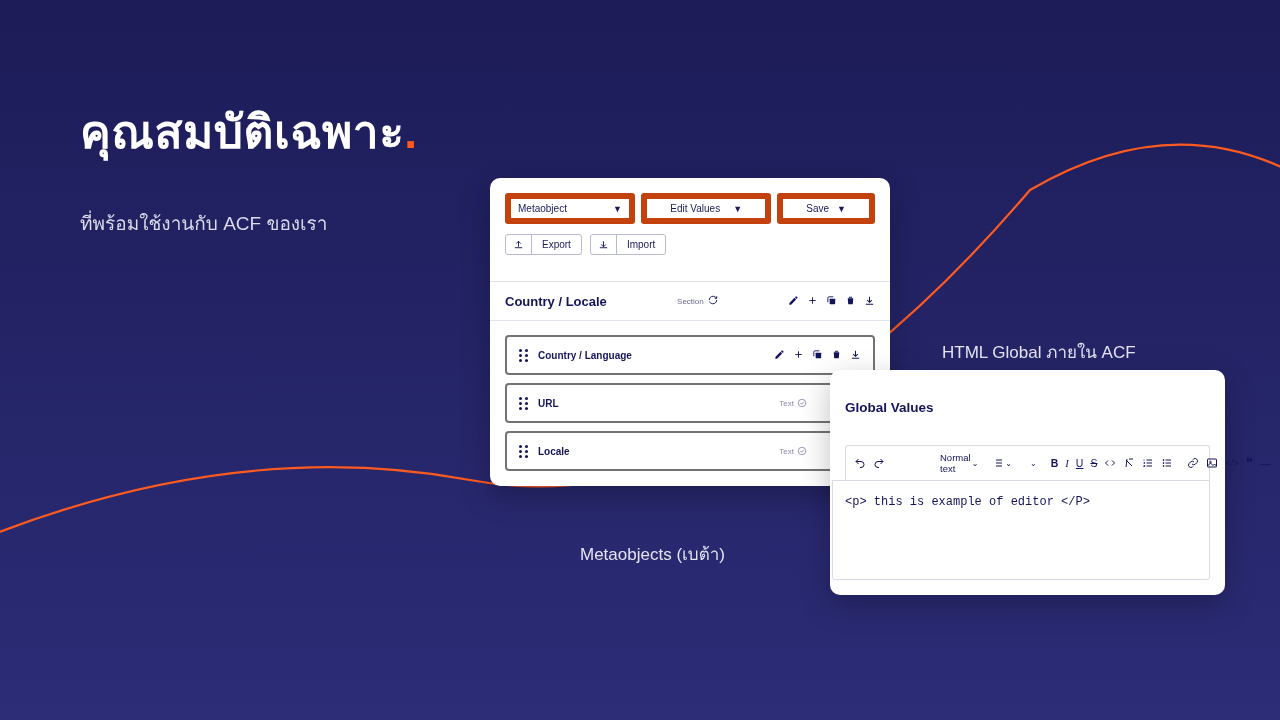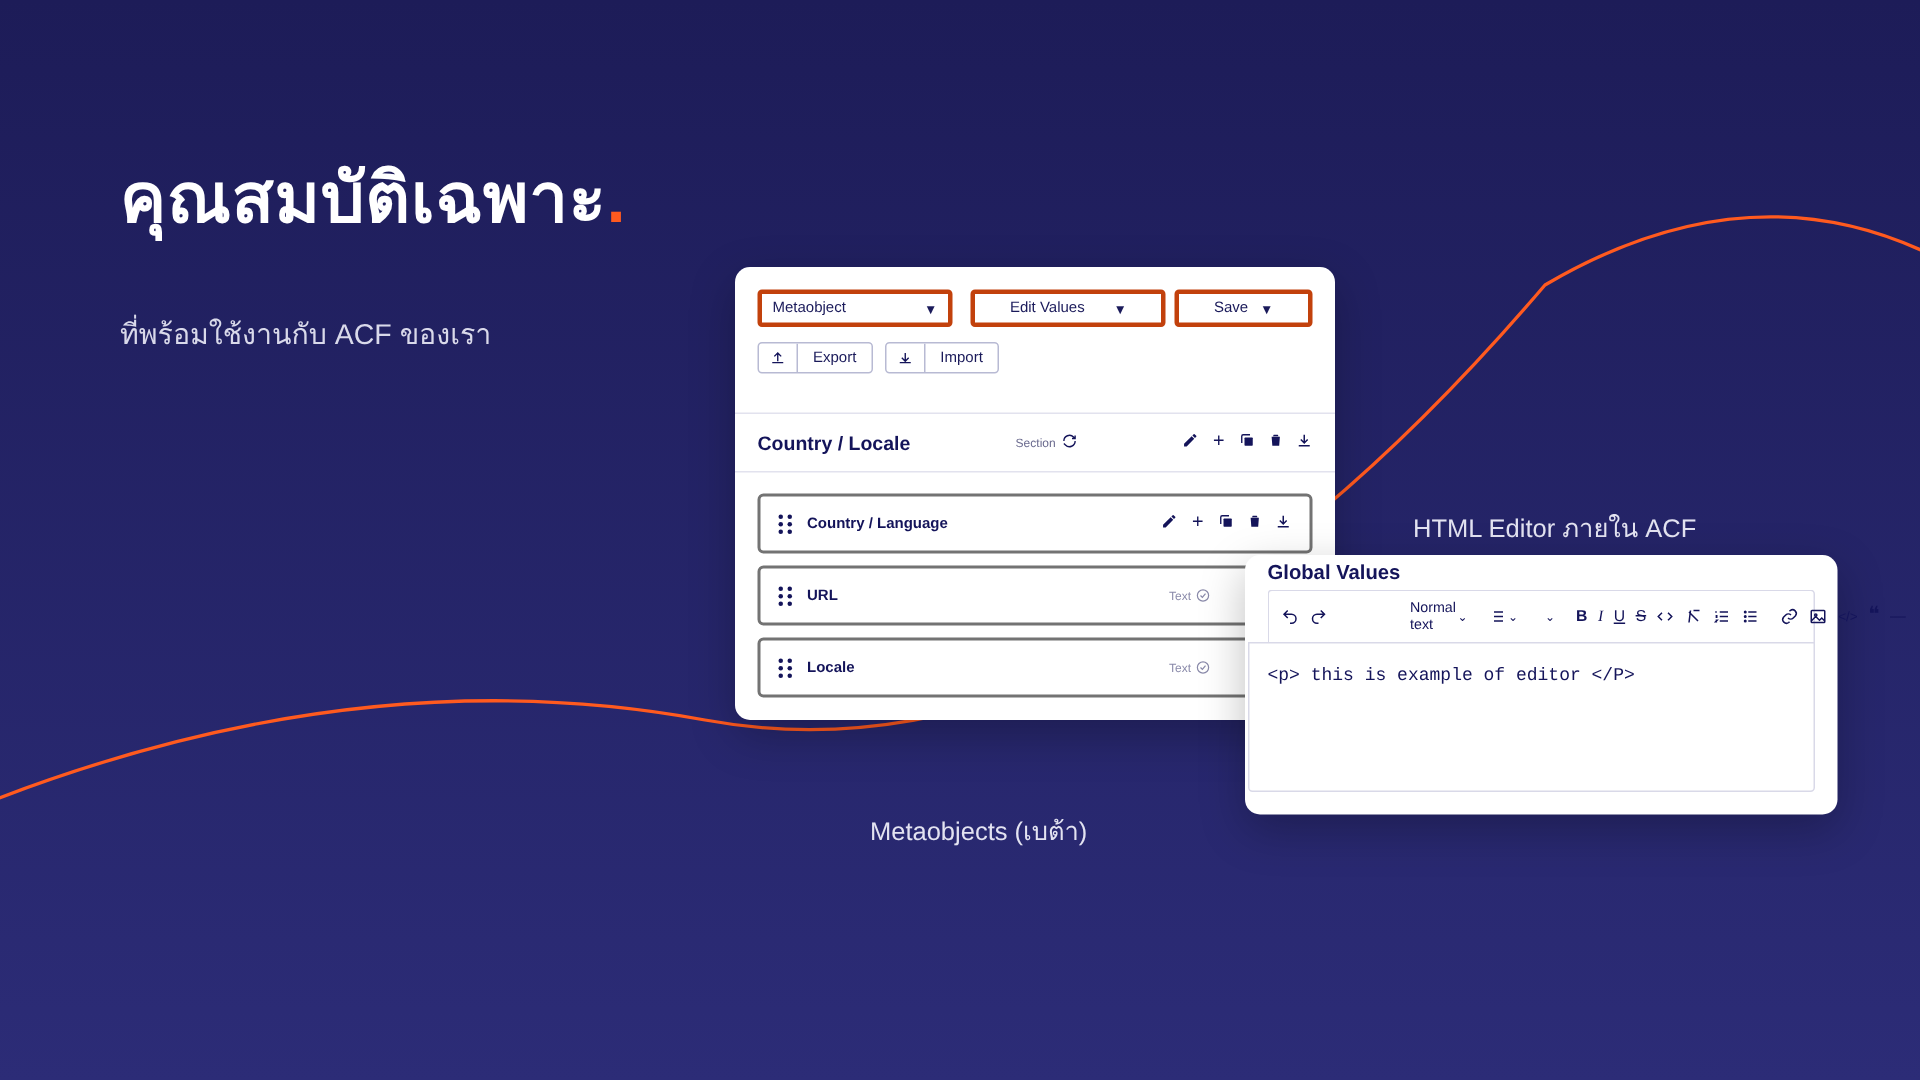"Metaobject" .dropdown { border: 3px solid #c2410c -> 6px solid #c2410c }
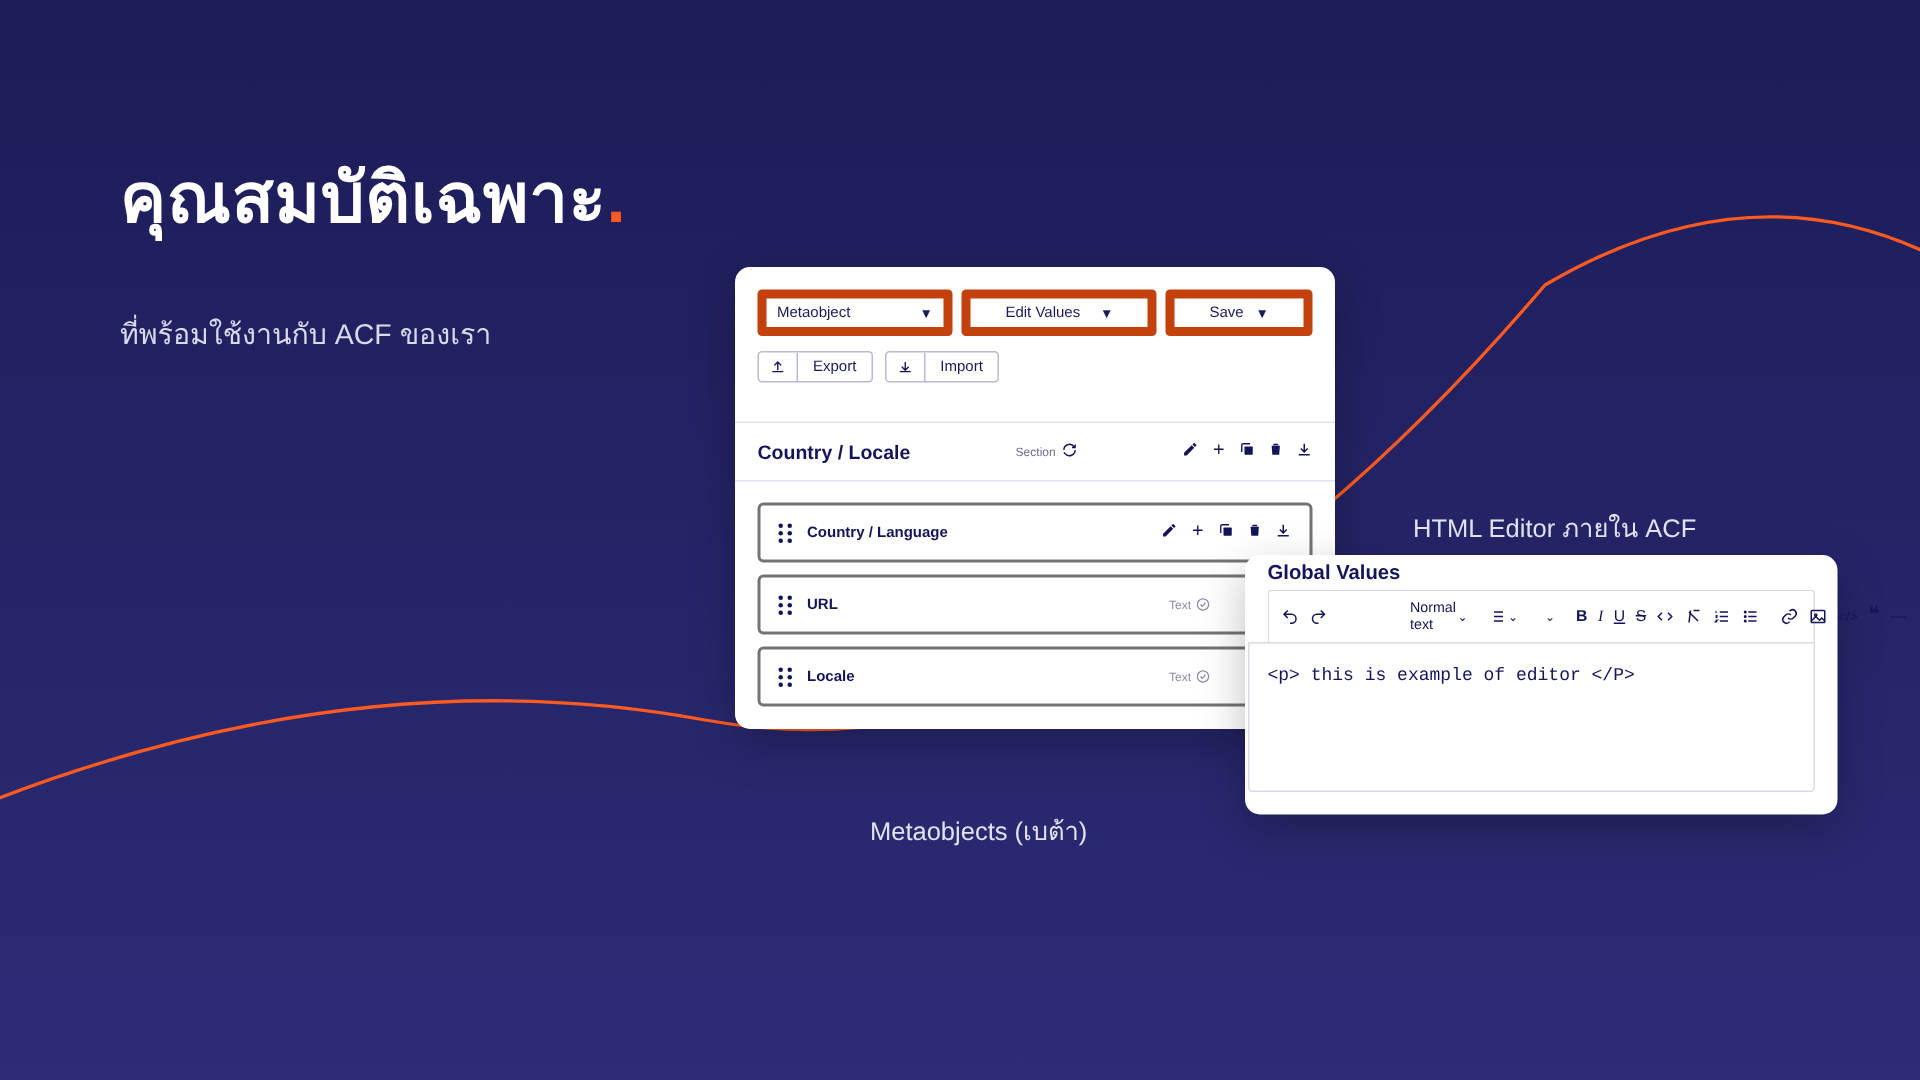"HTML Editor ภายใน ACF" div.label { text: Editor -> Global }
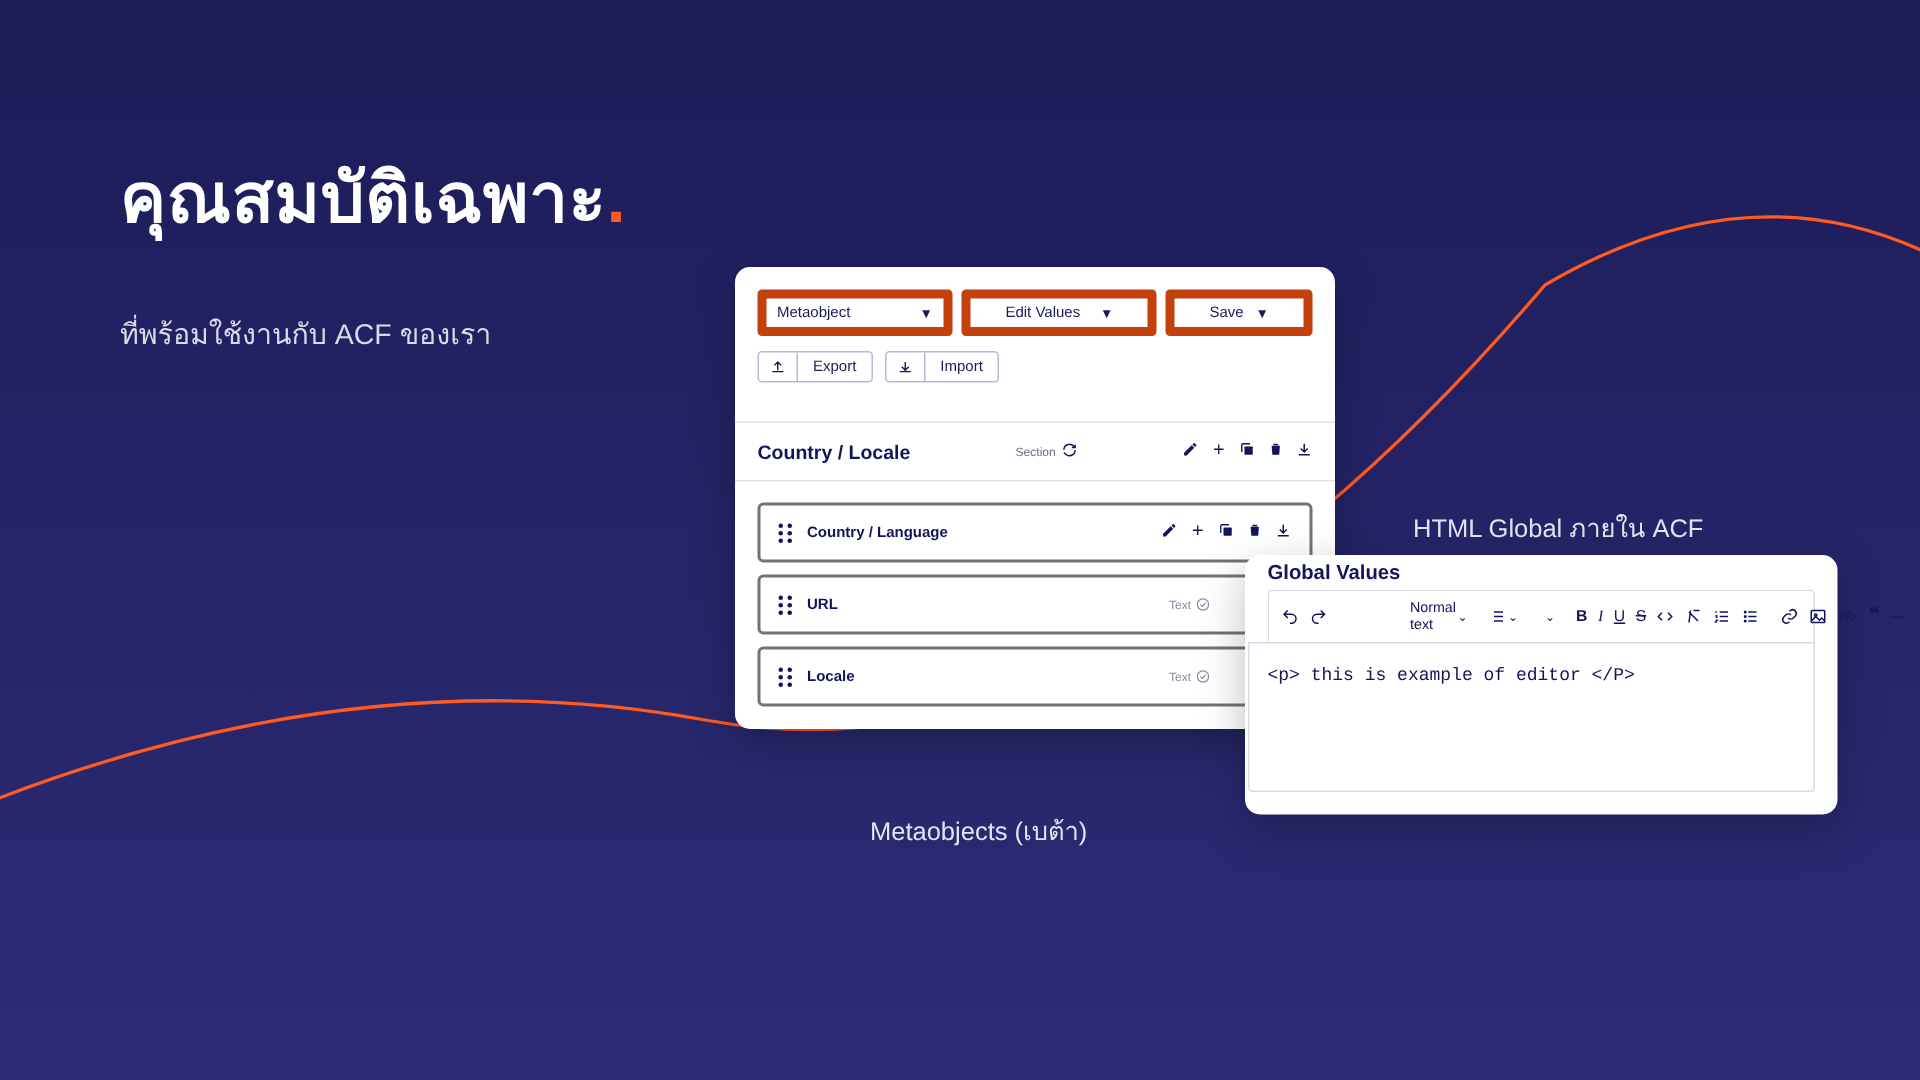"Global Values" .gv-title { padding: 4px 15px -> 30px 15px }
